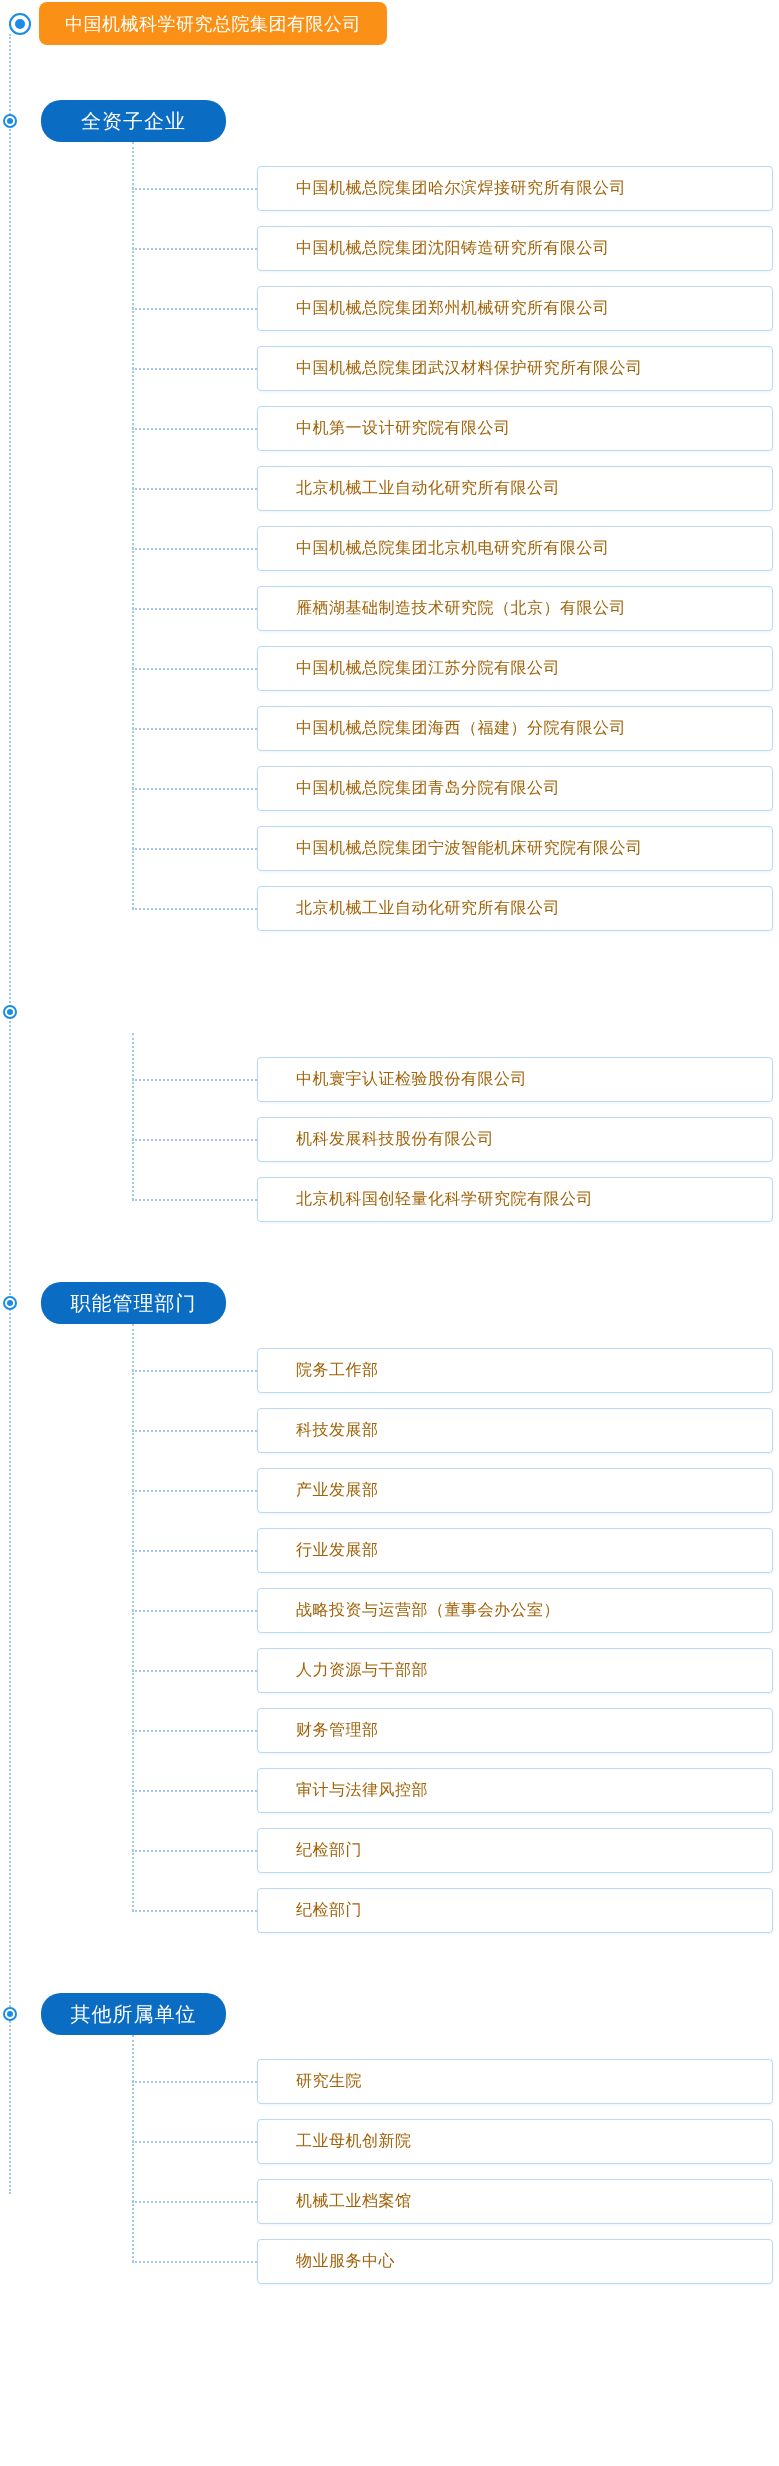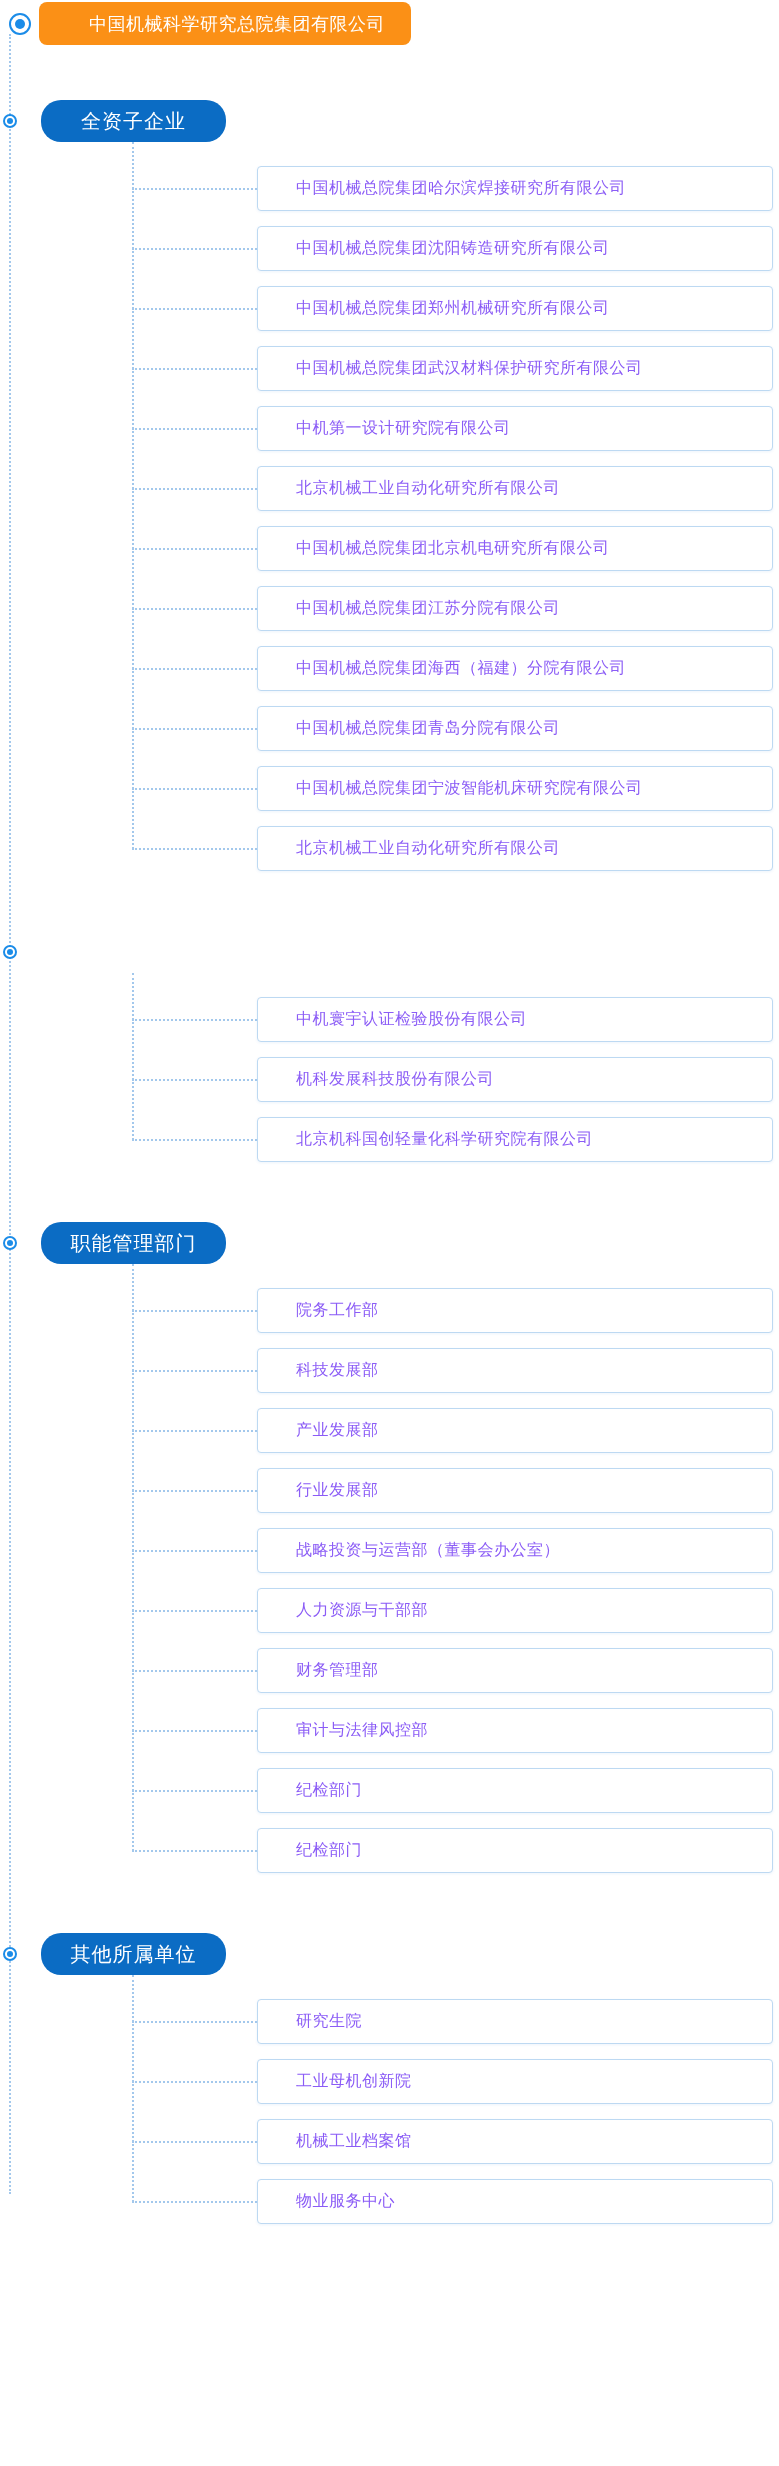"中国机械科学研究总院集团有限公司" .root-box { padding-left: 24px -> none }
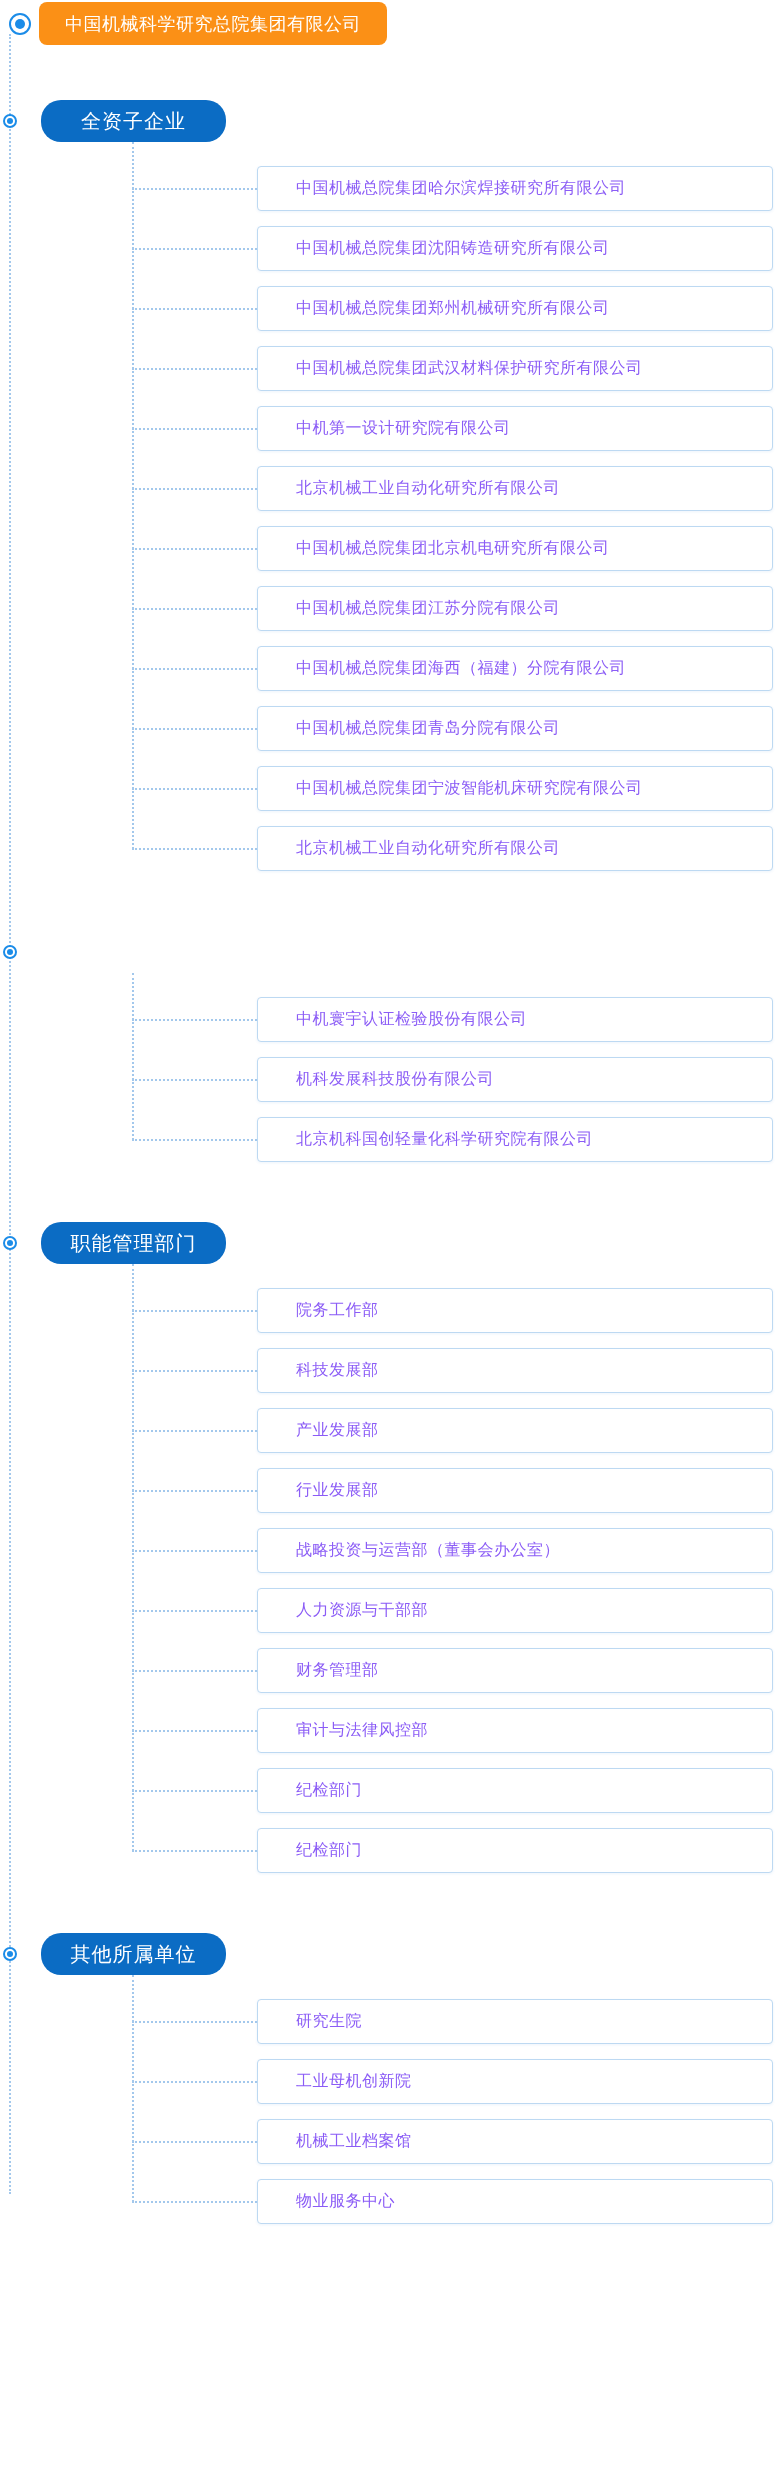"中国机械总院集团哈尔滨焊接研究所有限公司" .item-box { color: #8b5cf6 -> #a16207 }
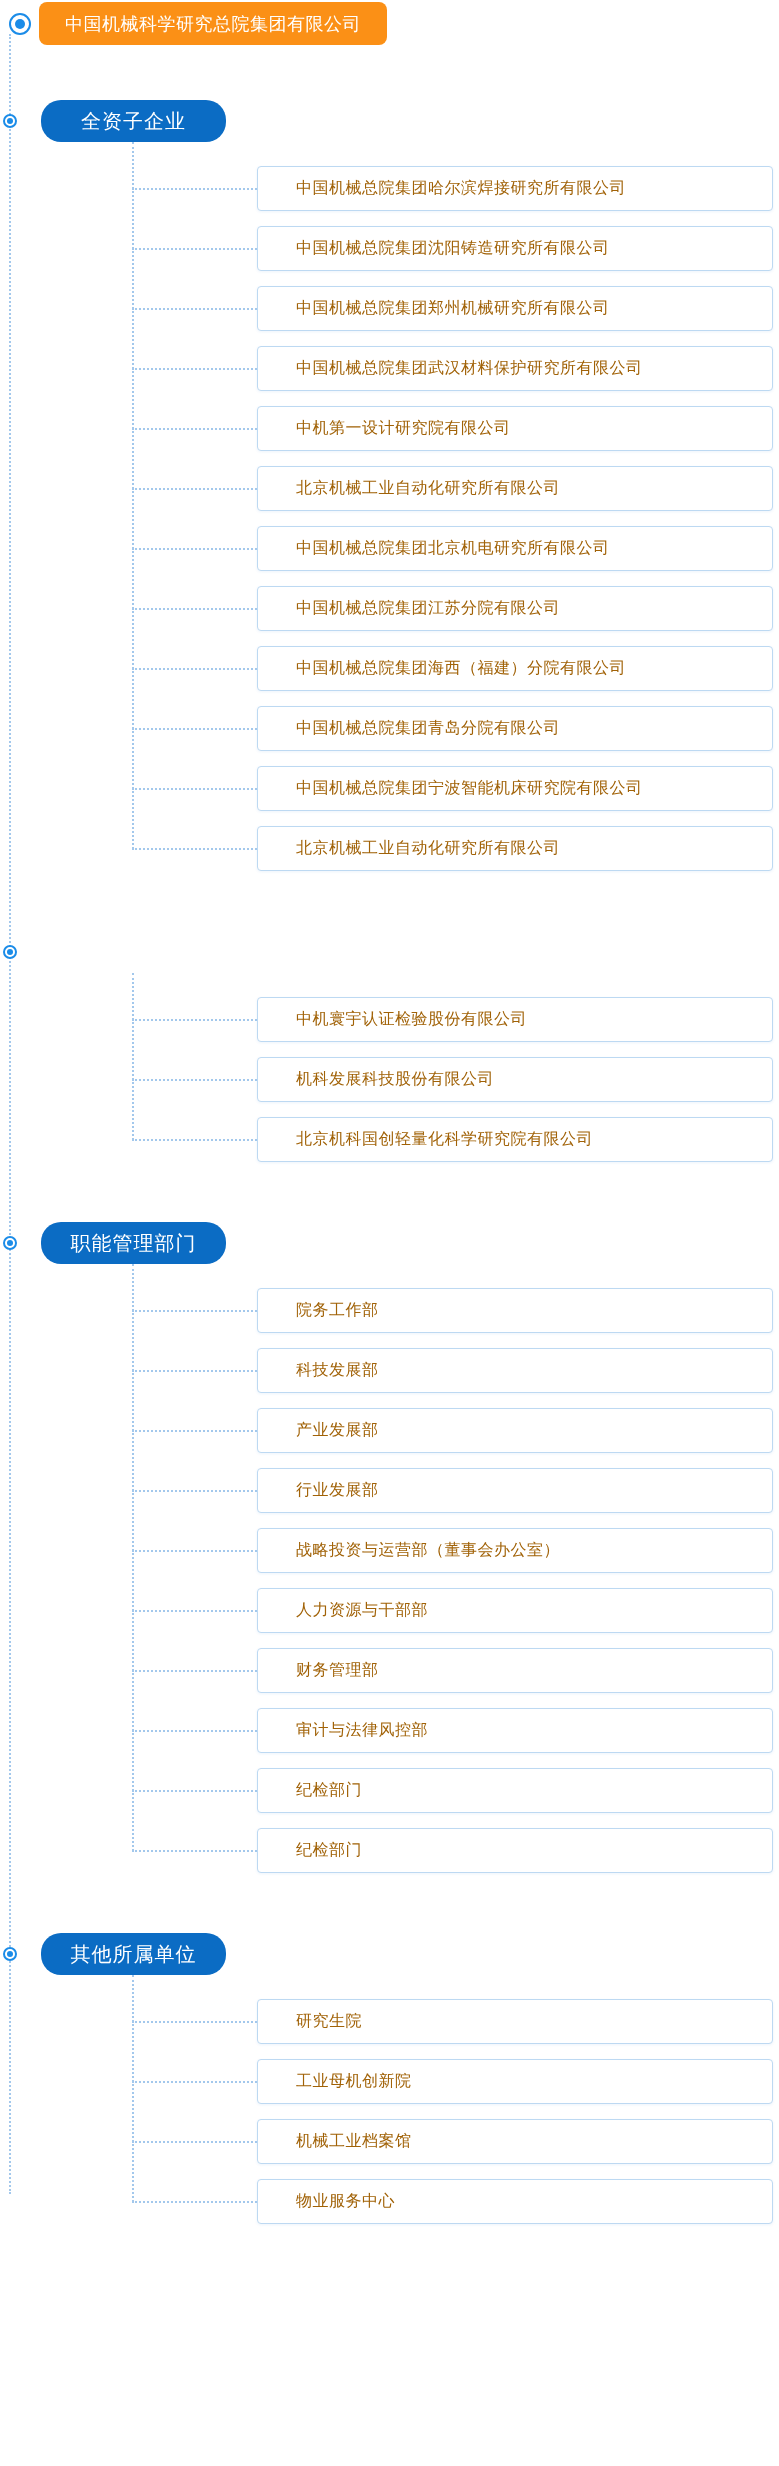"雁栖湖基础制造技术研究院（北京）有限公司" div.item-row { html: none -> <div> <span></span> <div>雁栖湖基础制造技术研究院（北京）有限公司</div> </div> }
